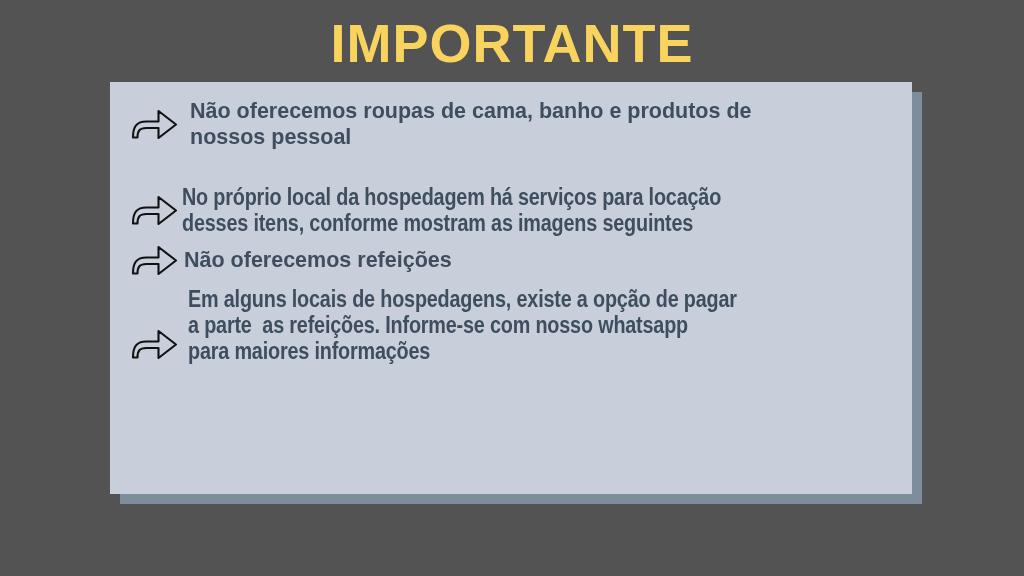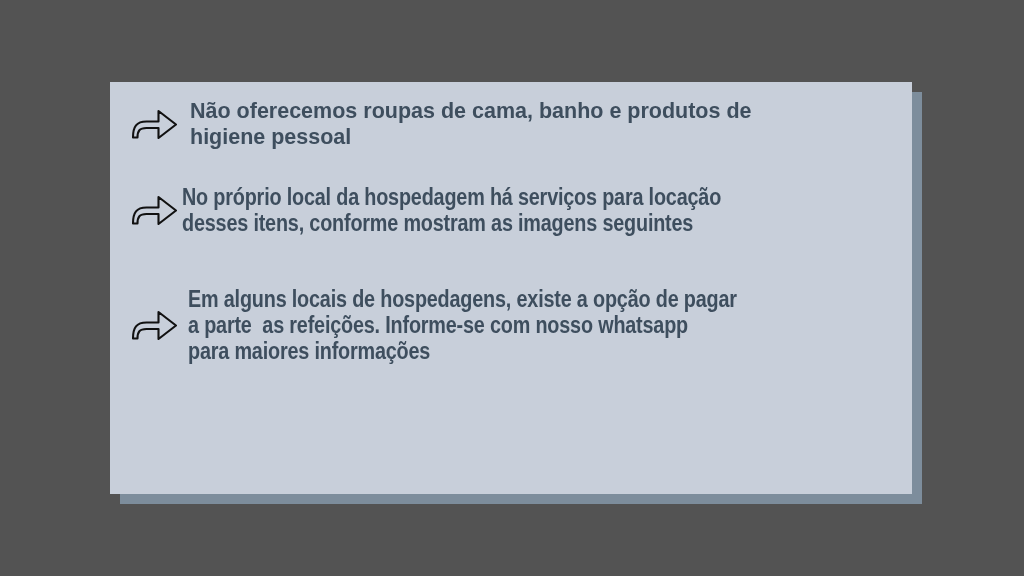"IMPORTANTE" div { html: none -> <div>IMPORTANTE</div> }
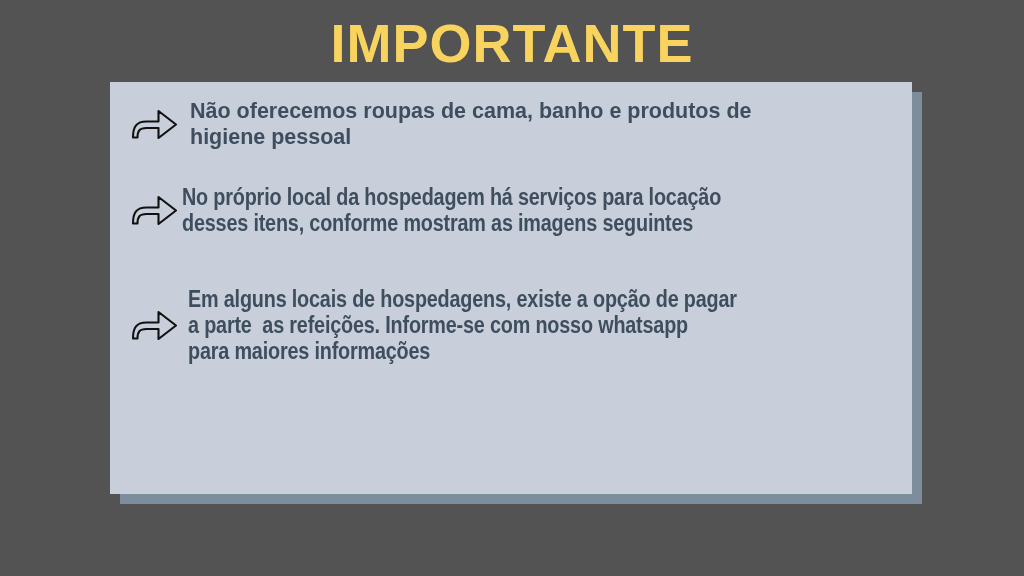"Não oferecemos roupas de cama," span.bullet-text { text: higiene -> nossos }
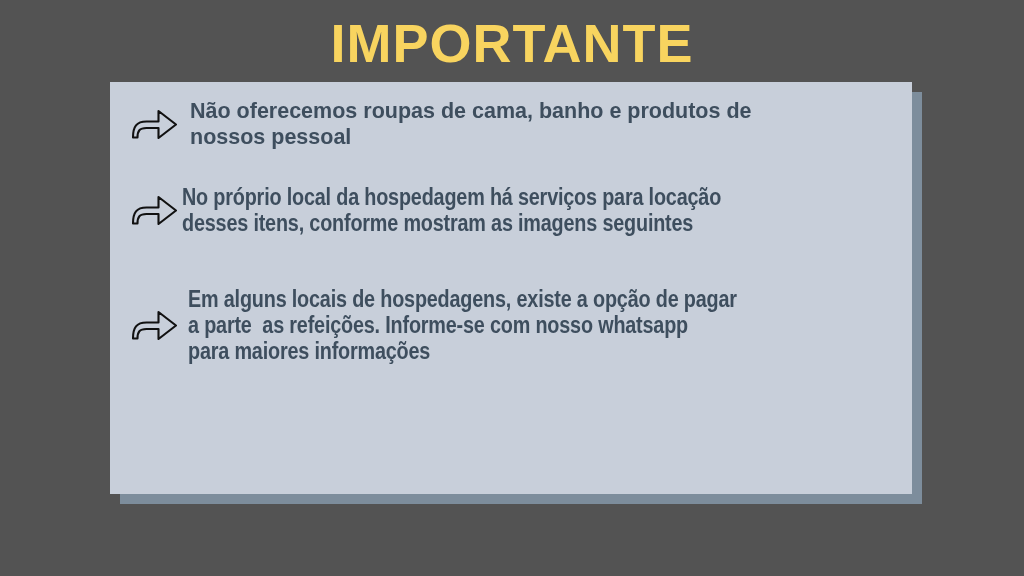"Não oferecemos refeições" div.bullet-row { html: none -> <div> <span> <svg> <path></path> </svg> </span> <span>Não oferecemos refeições</span> </div> }
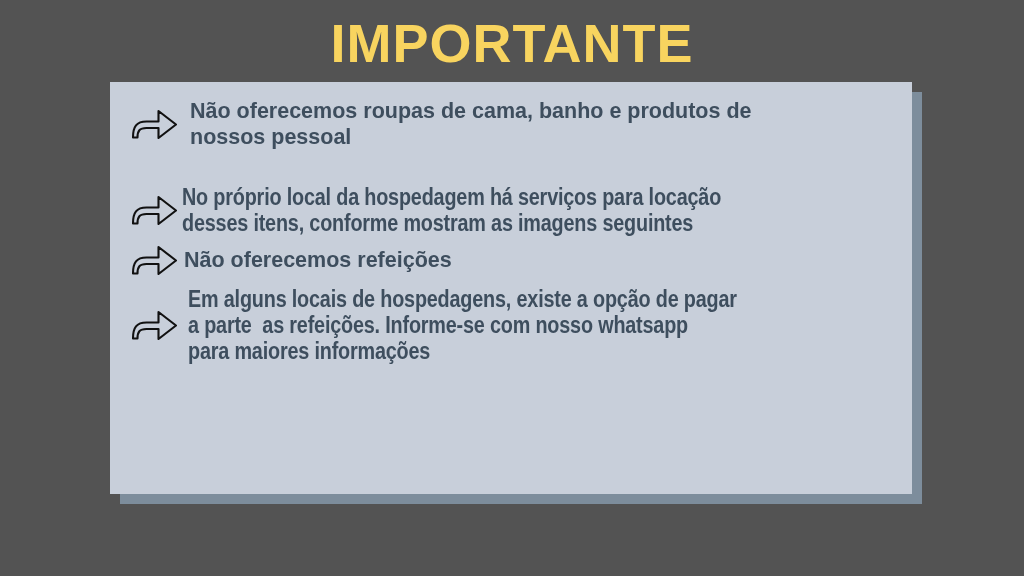"Em alguns locais de hospedagens," #row-3 { align-items: none -> flex-end }
